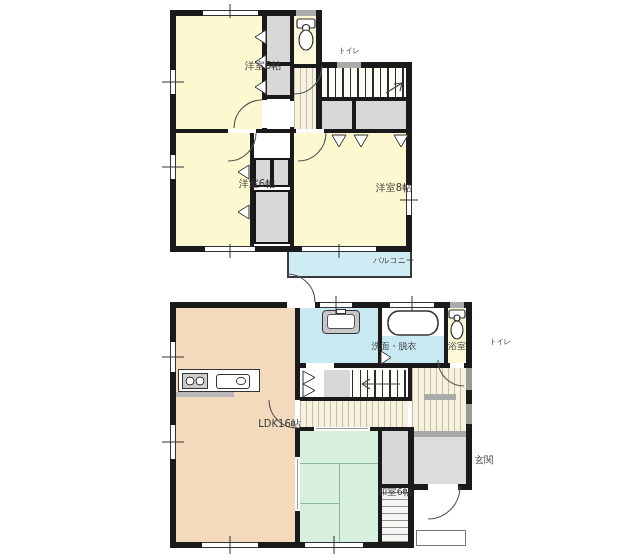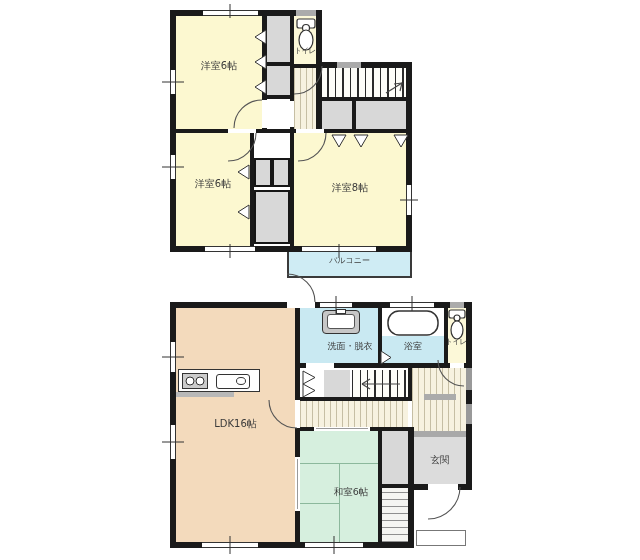"トイレ" .lbl { padding-left: none -> 44px }
